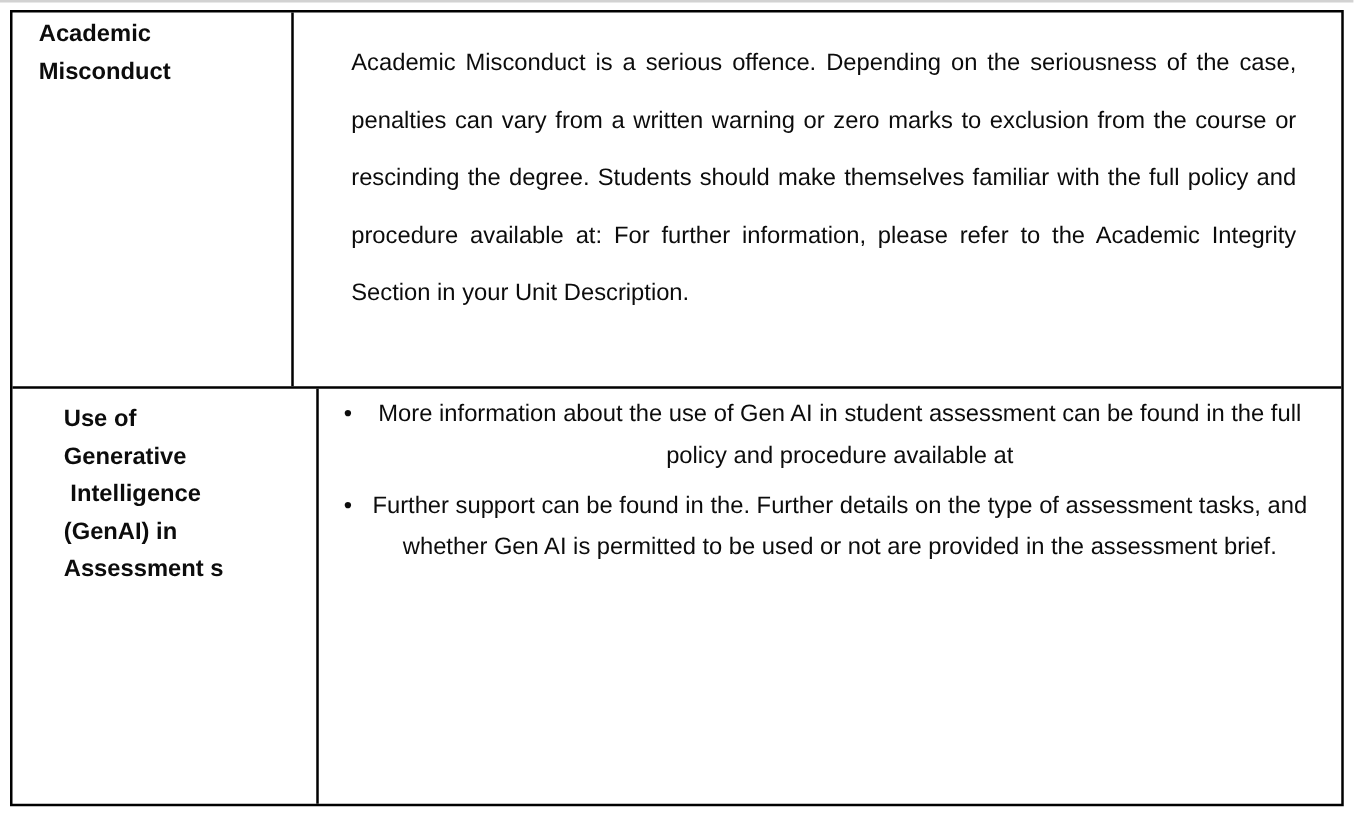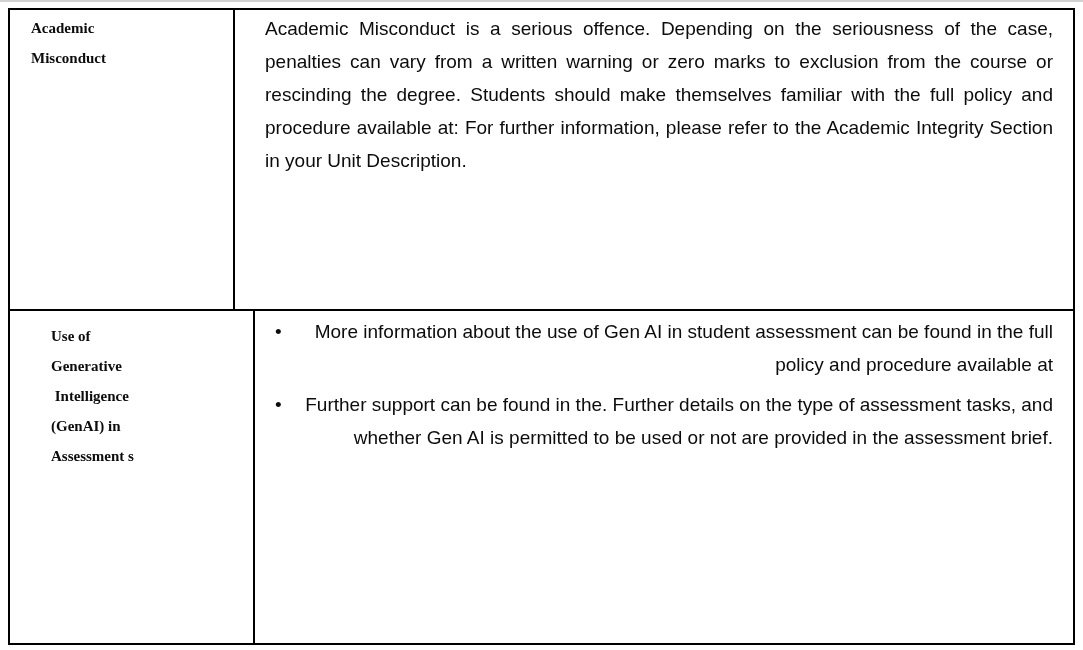"Academic" .label-line { font-family: Liberation Serif, serif -> none; font-size: 15px -> 19px }
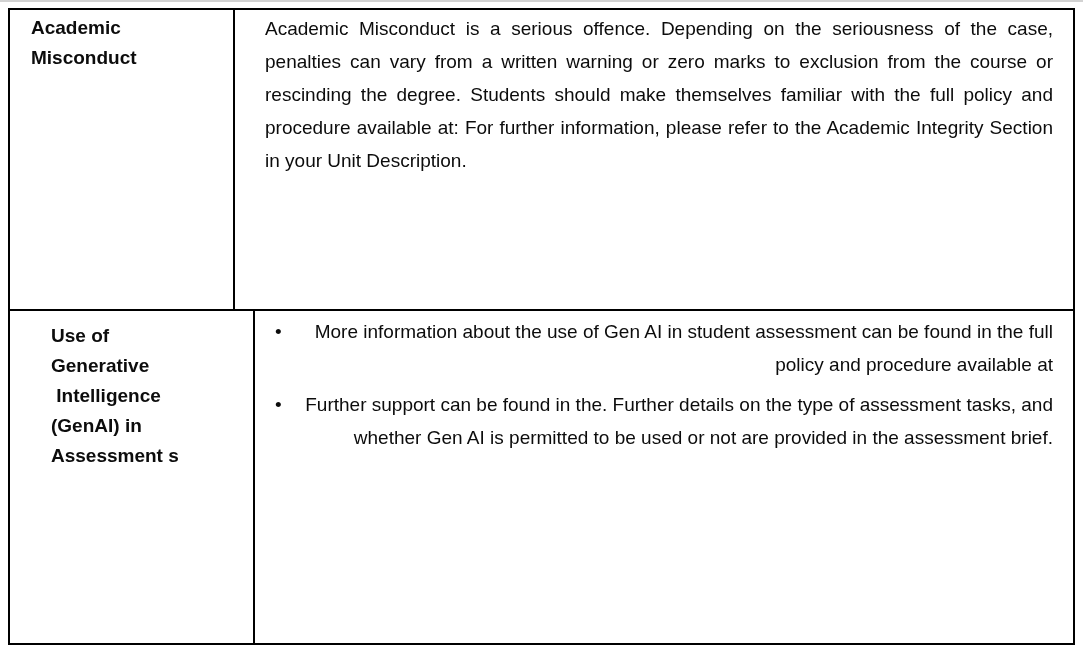"Academic Misconduct is a serious" .body-para { line-height: 33px -> 46px; margin: 0 -> 16px }
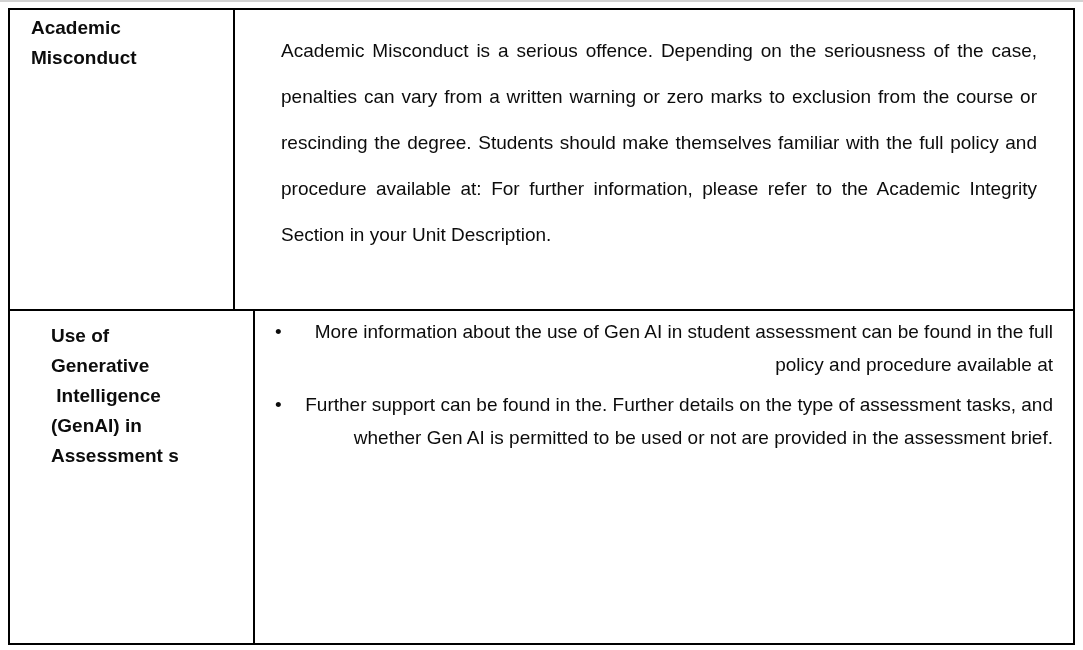"More information about the use" .bullet-text { text-align: right -> center }
